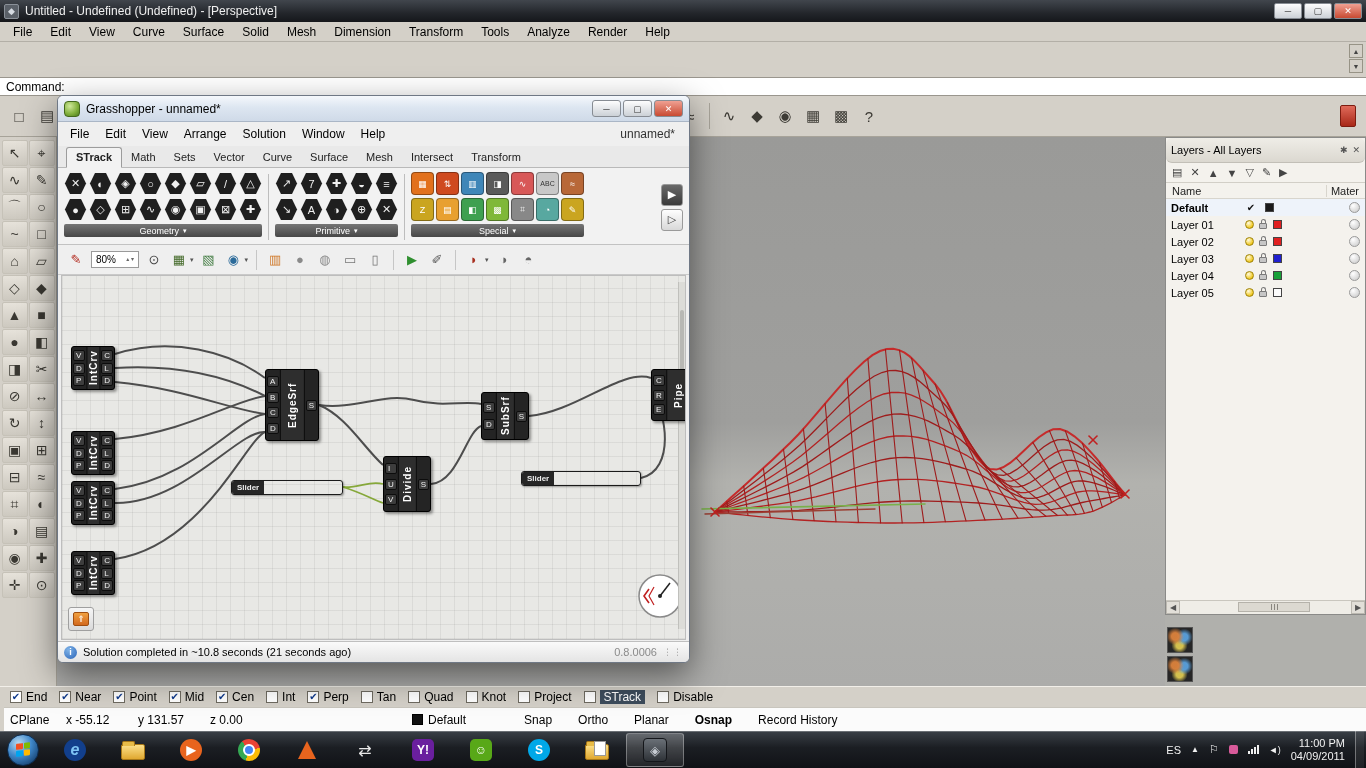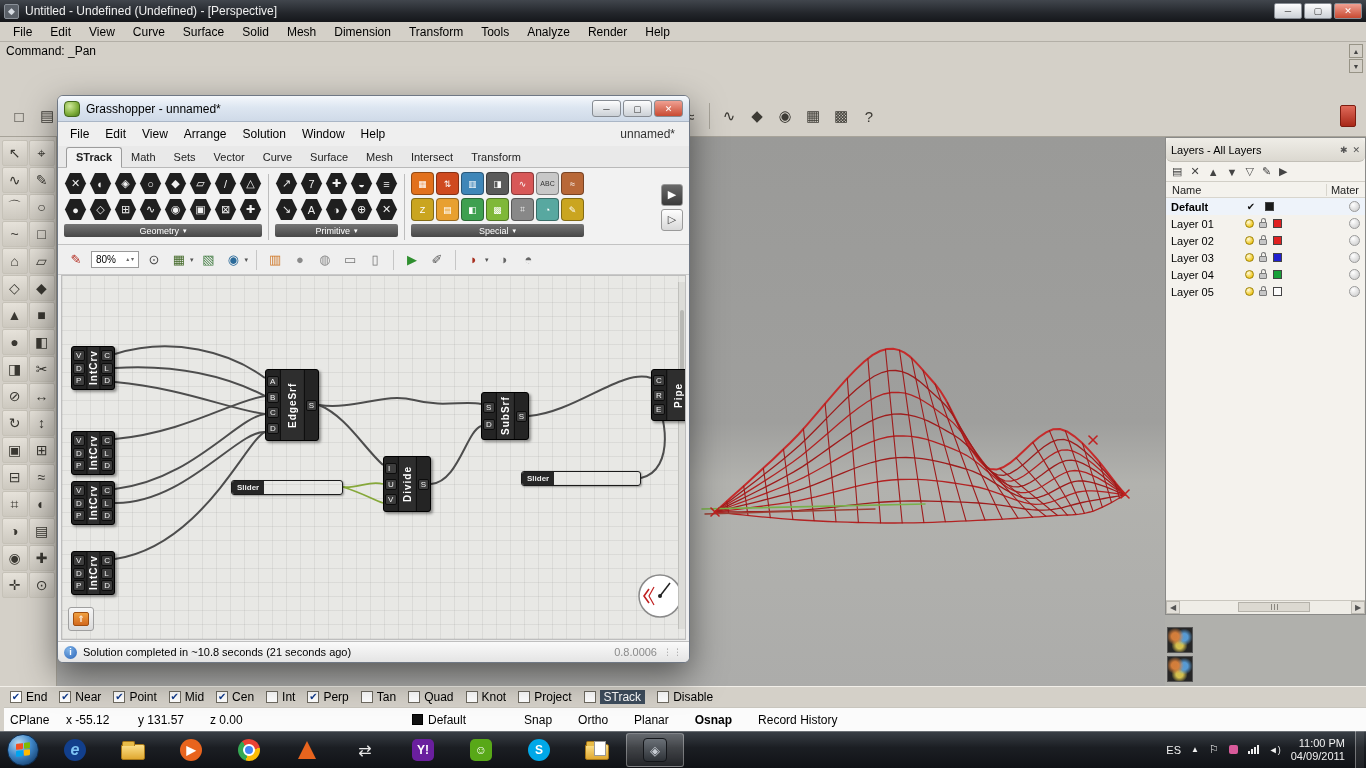"Command: _Pan" div.cmdline { html: <div>Command: _Pan</div> -> none }
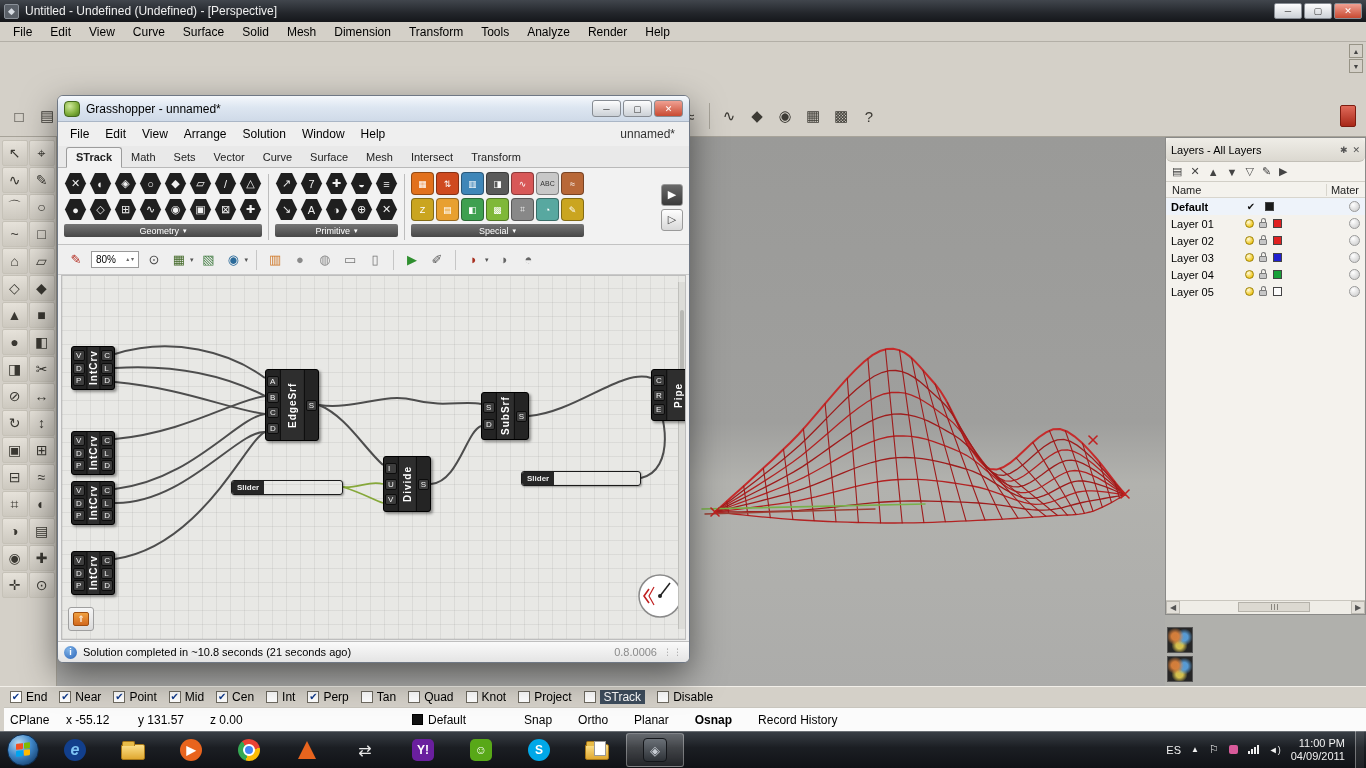"Command:" div.cmd-prompt { html: none -> <div>Command:</div> }
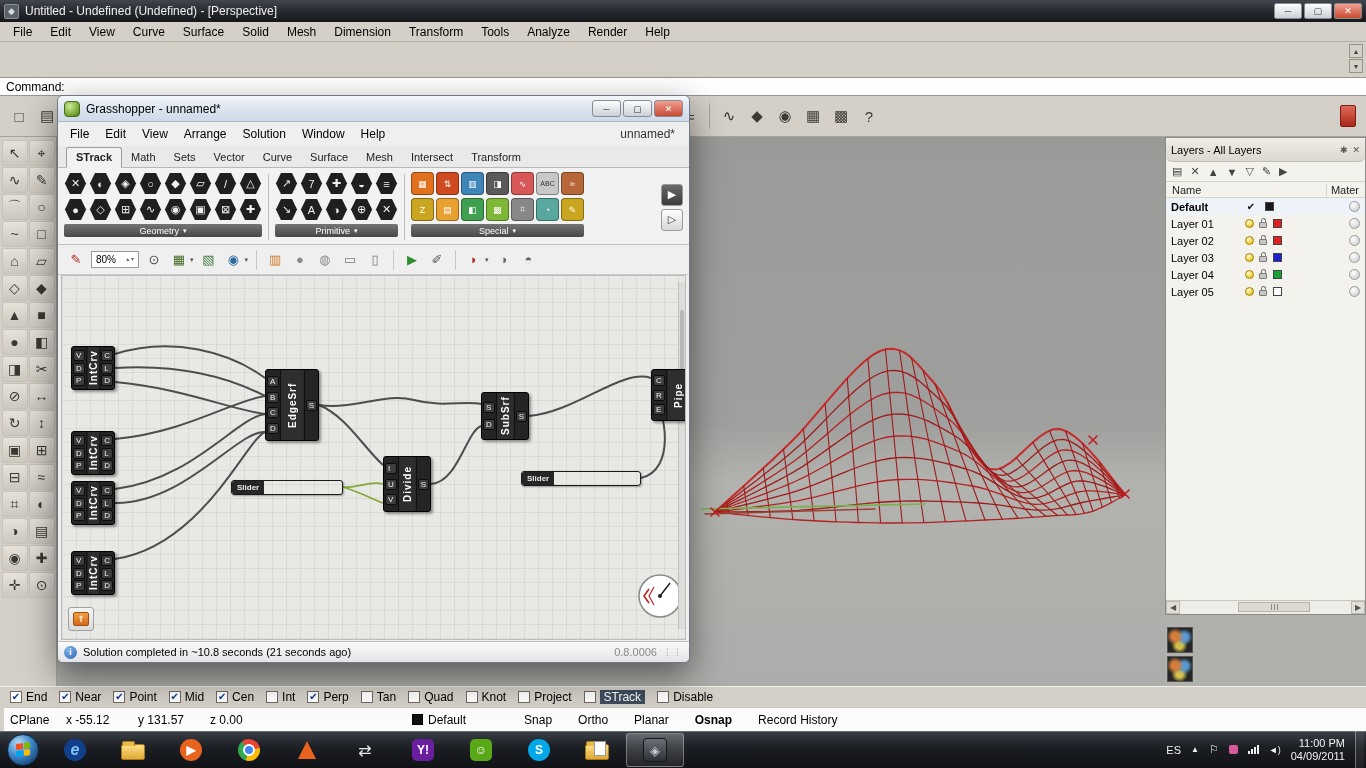"Layers - All Layers" .lp-title { height: 24px -> 17px; padding: 4px 5px -> 12px 5px }
